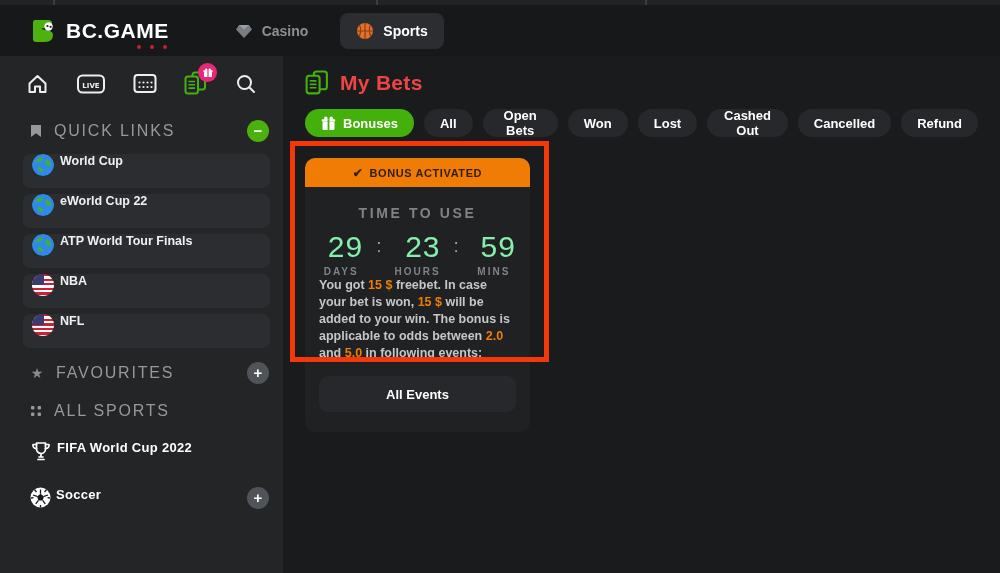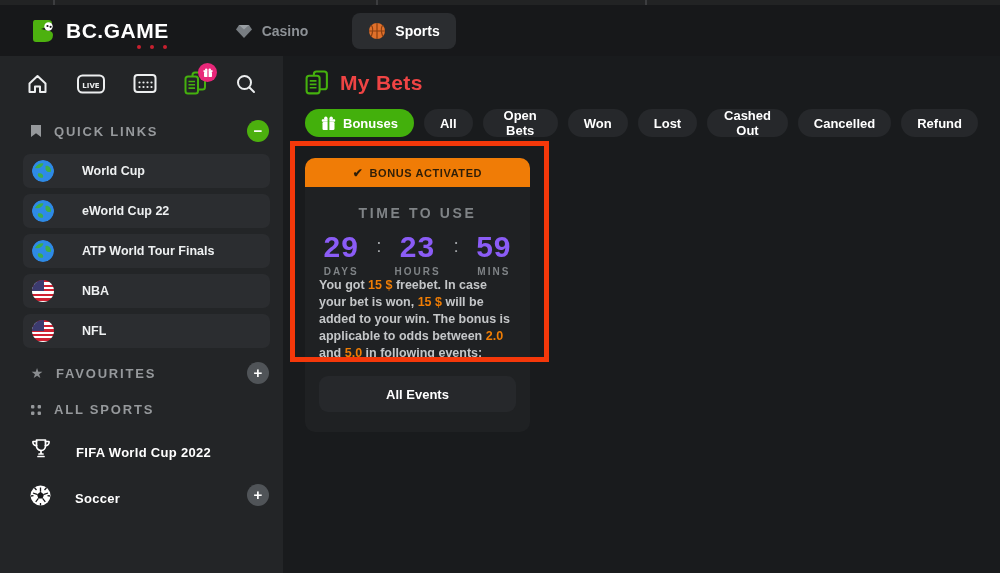"Casino" .top-nav { gap: 28px -> 16px }
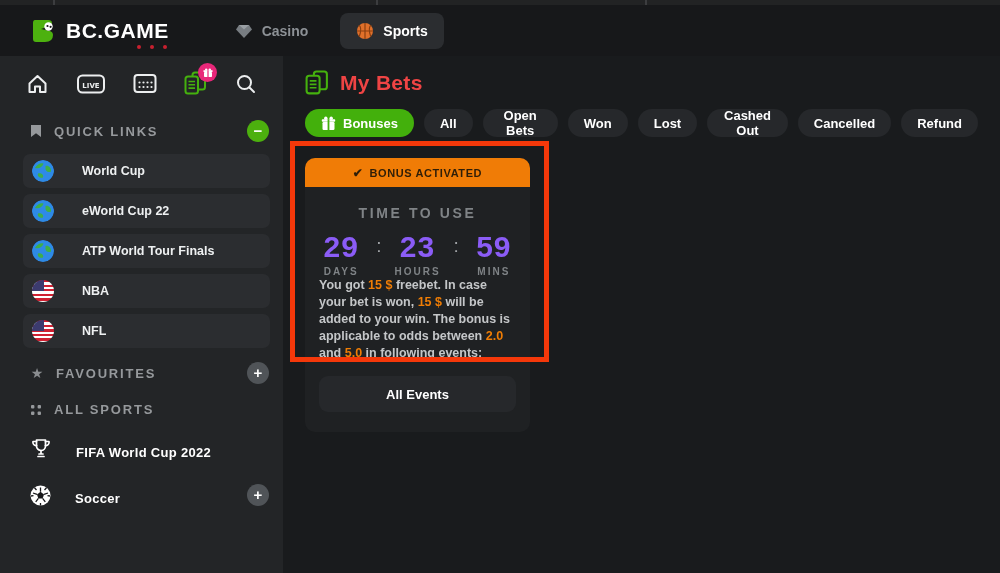"QUICK LINKS" .side-header .sh-label { font-size: 13px -> 16px; font-weight: 700 -> 400 }
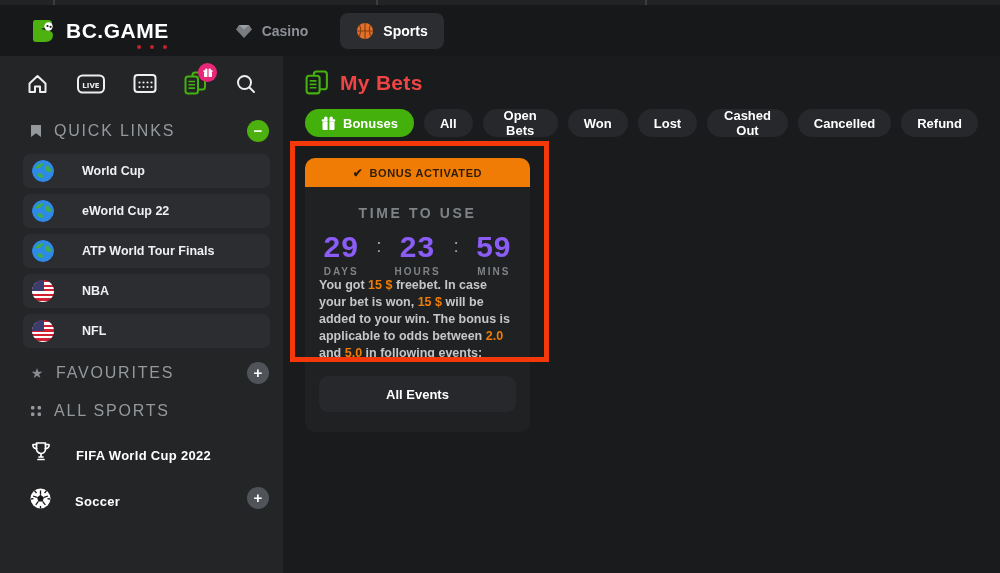"World Cup" .q-item { align-items: center -> flex-start; gap: 28px -> 6px }
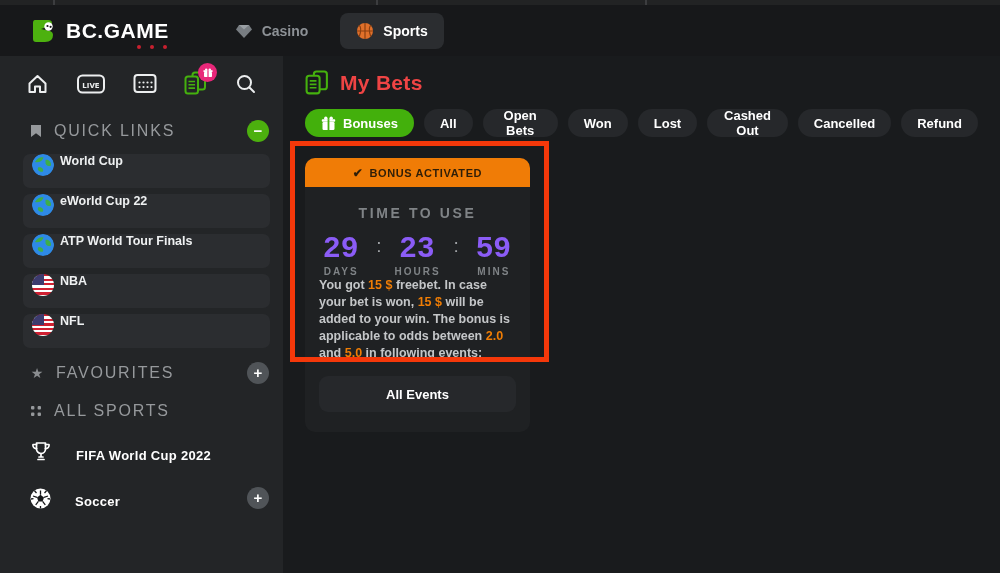"29" .cd-num { color: #8b5cf6 -> #86efac; font-weight: 700 -> 400; text-align: none -> right }
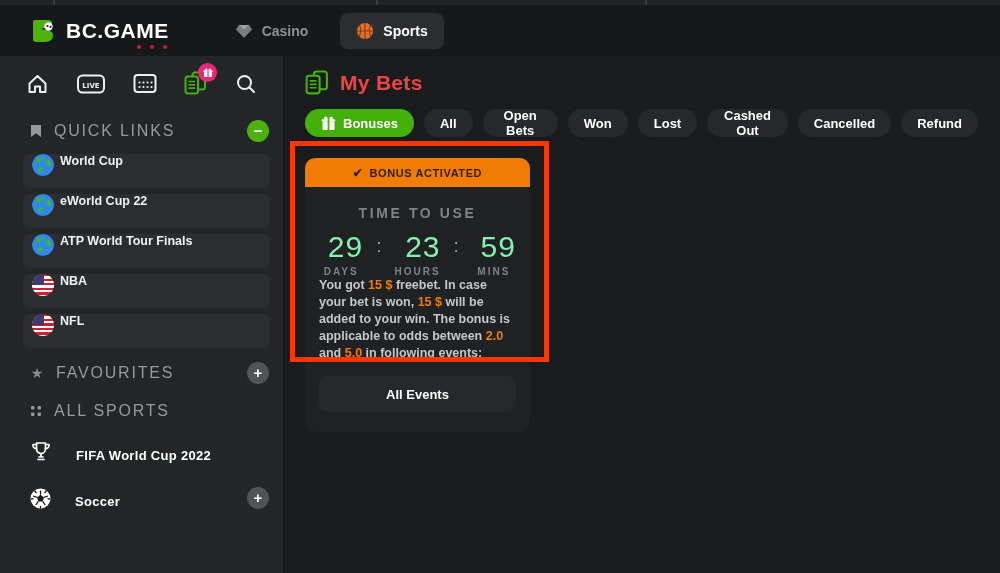"FIFA World Cup 2022" .sport-item { align-items: flex-end -> flex-start; gap: 24px -> 5px }
